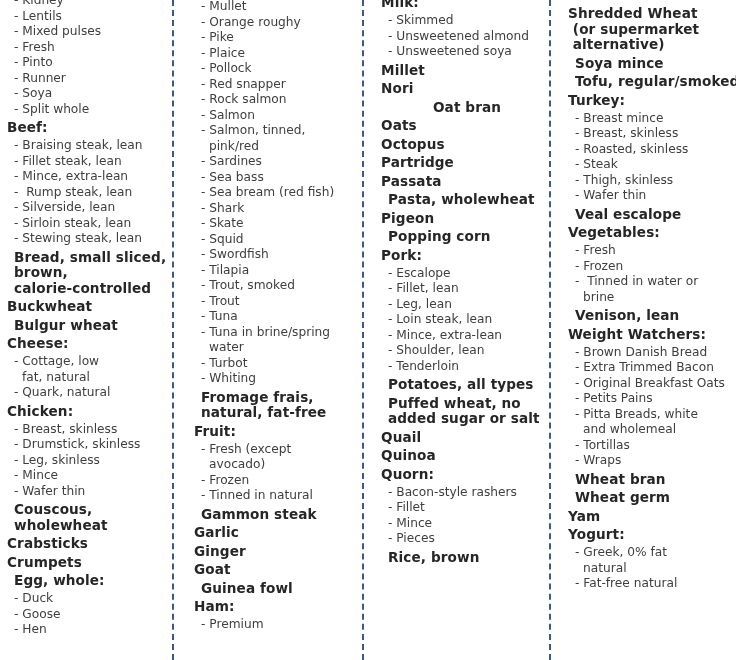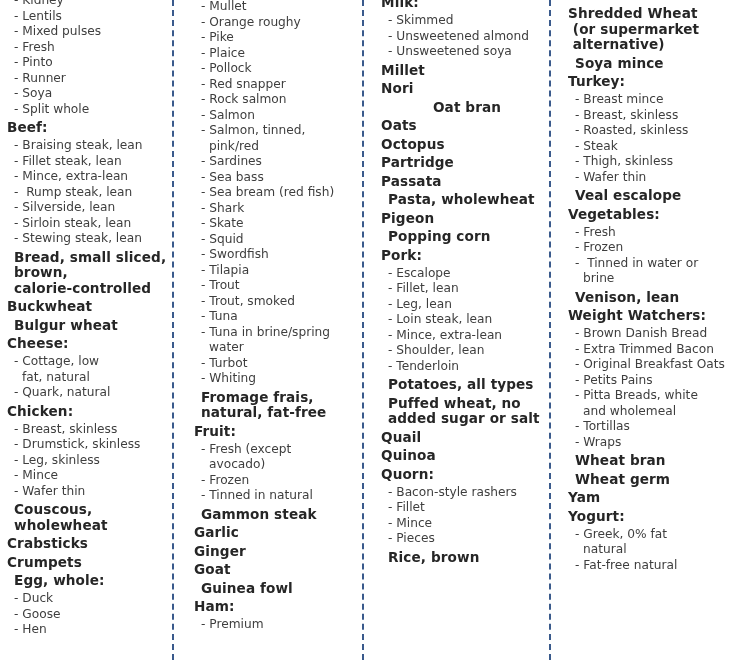"Tofu, regular/smoked" div.heading { html: none -> <div>Tofu, regular/smoked</div> }
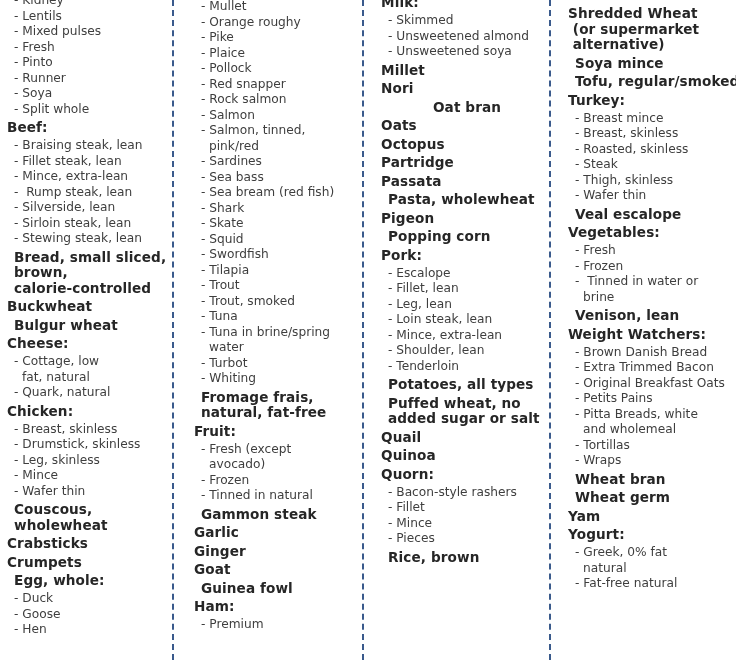"- Trout" div.item { order: before "- Trout, smoked" -> after "- Trout, smoked" }
